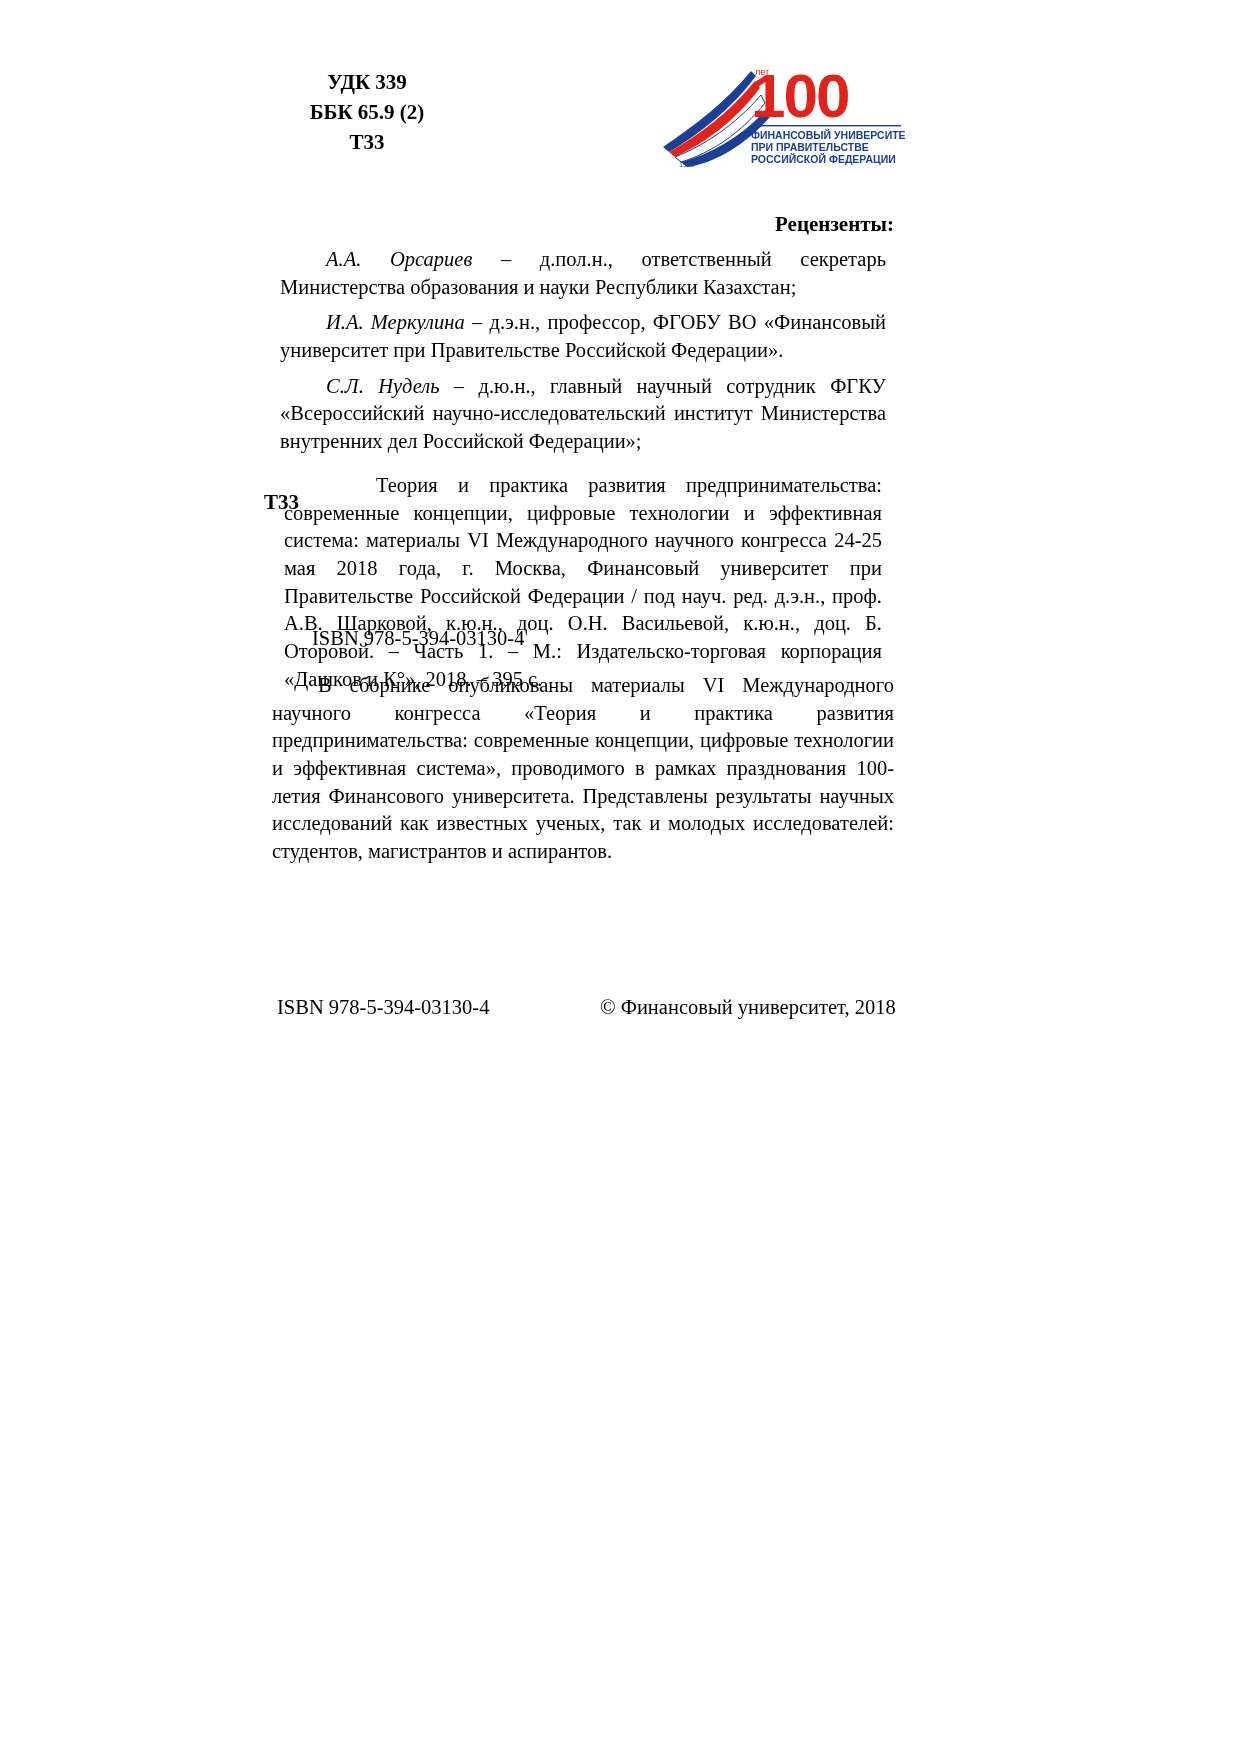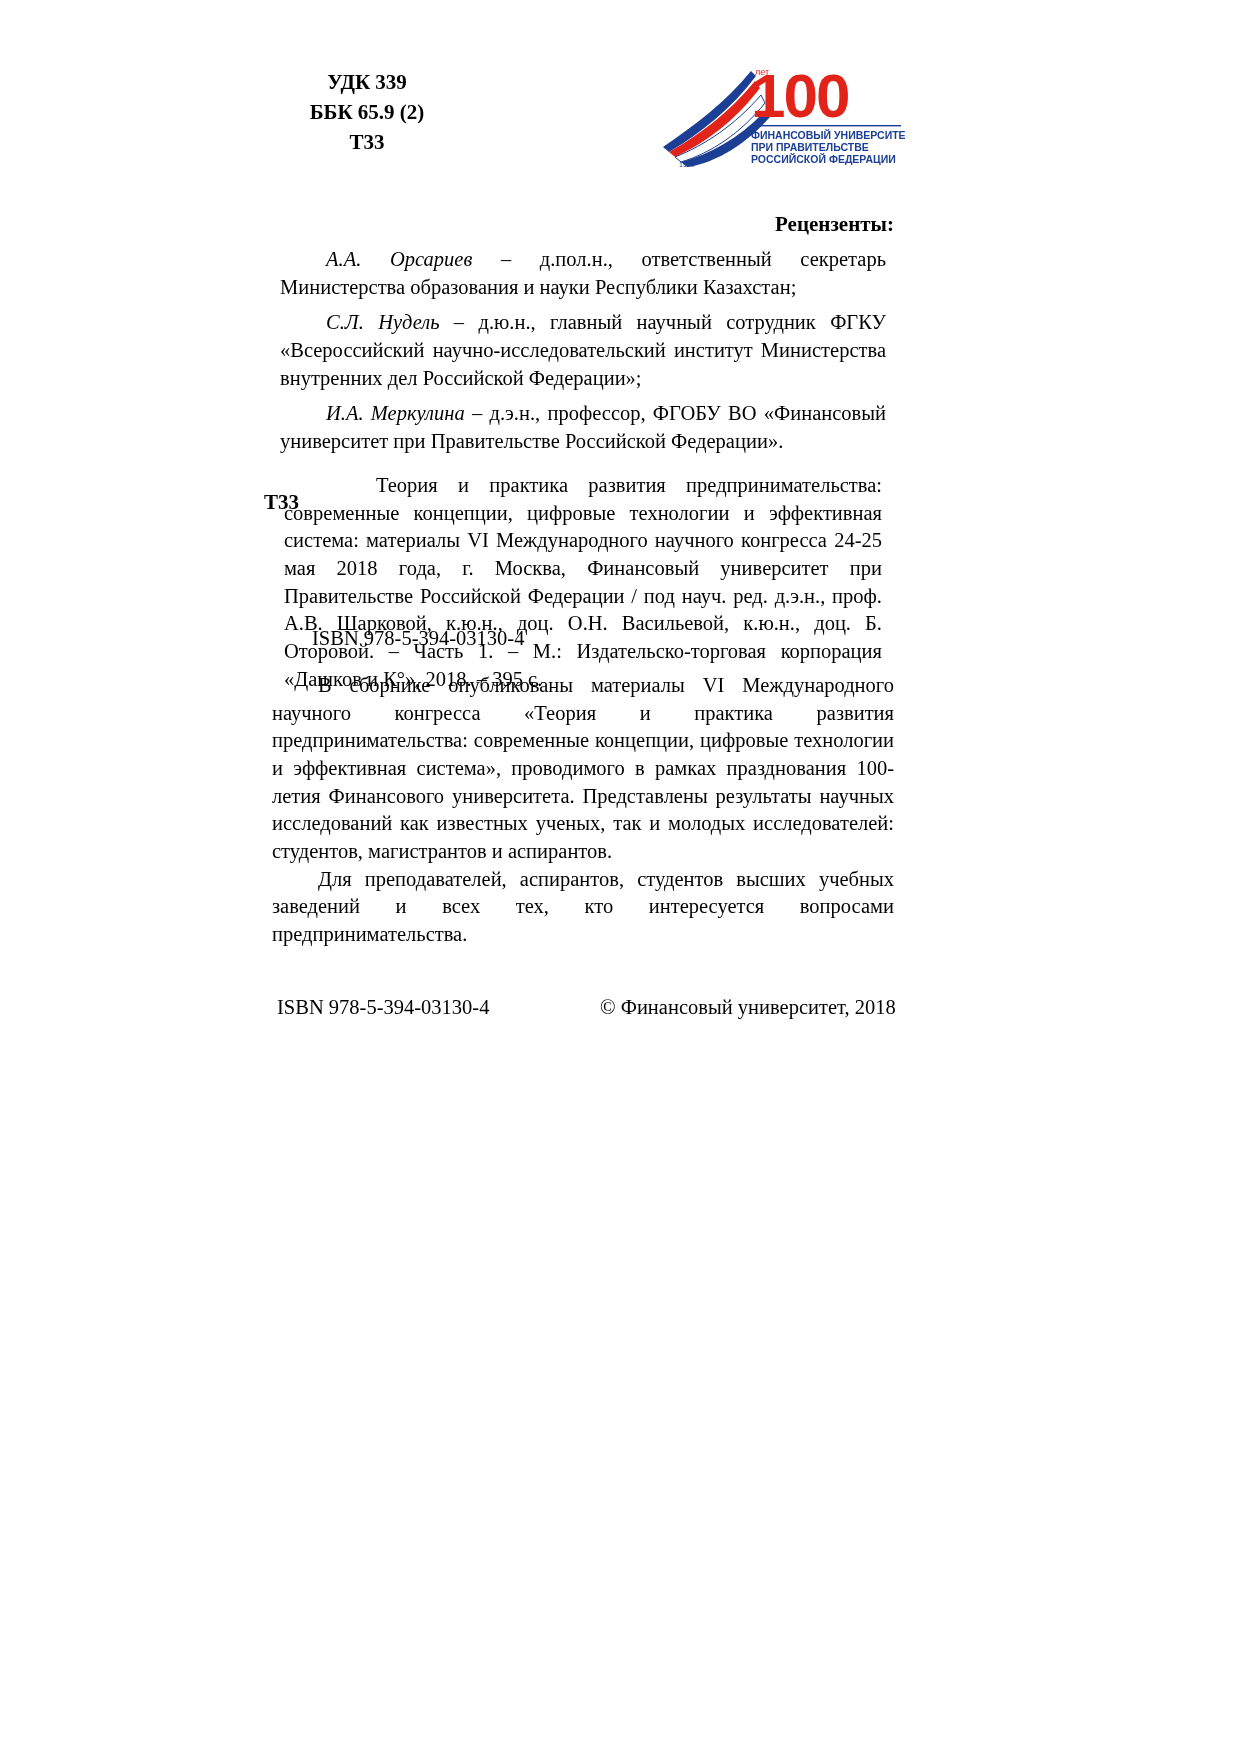"С.Л. Нудель – д.ю.н., главный" p { order: before "И.А. Меркулина – д.э.н., профессор," -> after "И.А. Меркулина – д.э.н., профессор," }
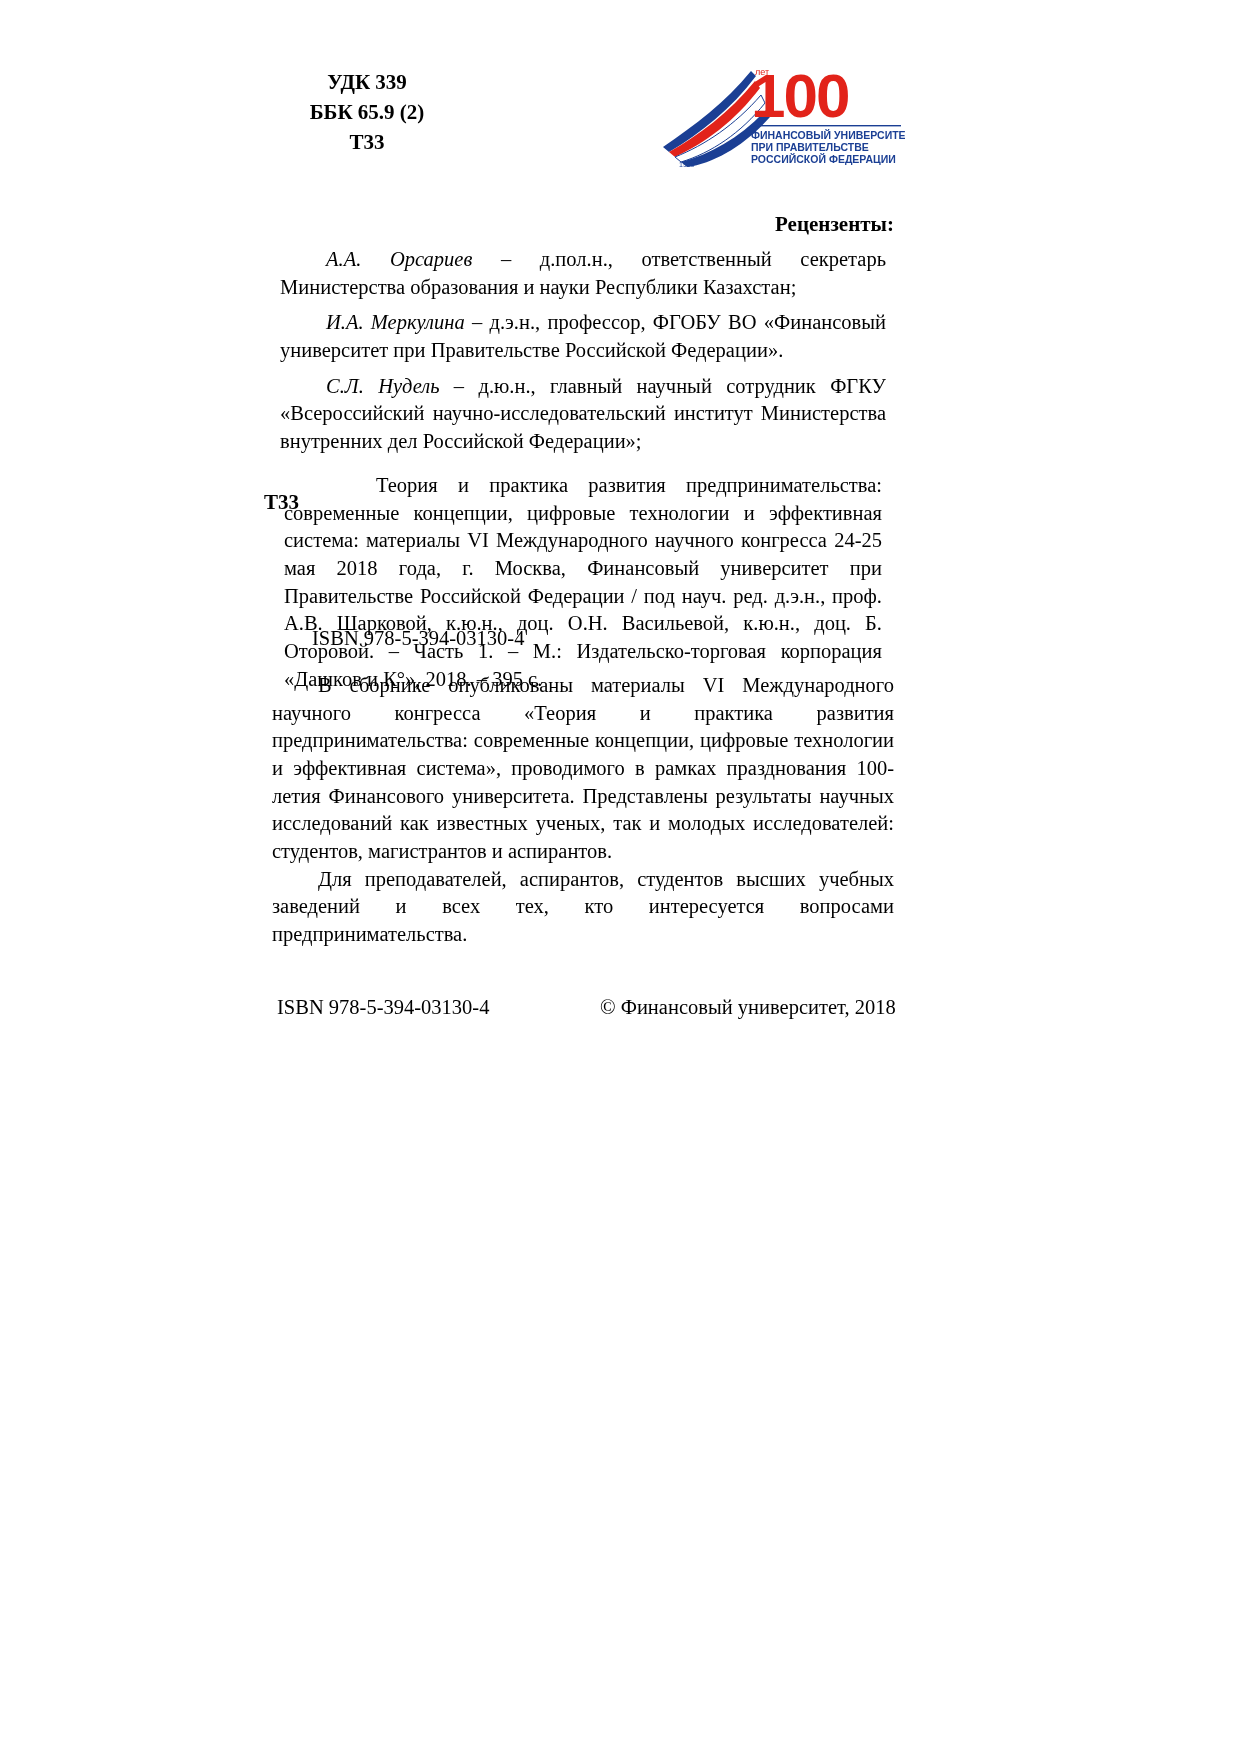"Для преподавателей, аспирантов," p { html: <p>Для преподавателей, аспирантов, студентов высших учебных заведений и всех тех, кто интересуется вопросами предпринимательства.</p> -> none }
